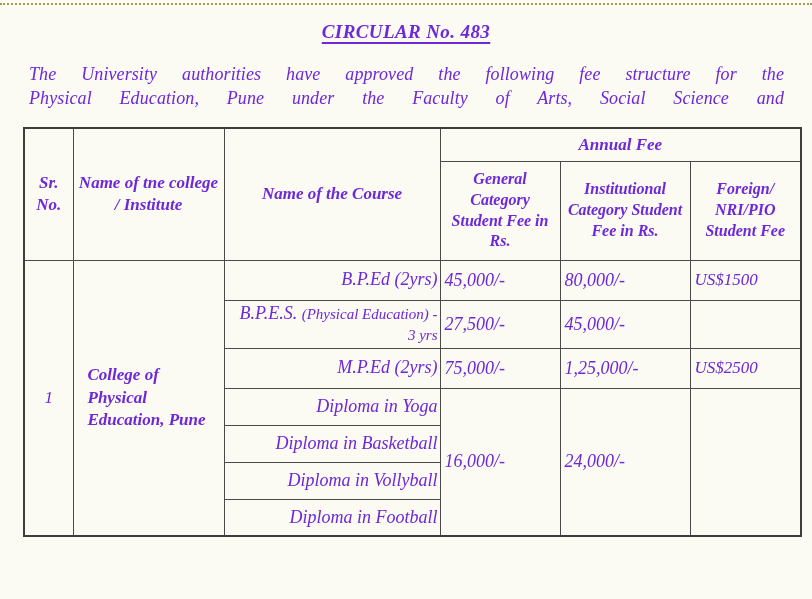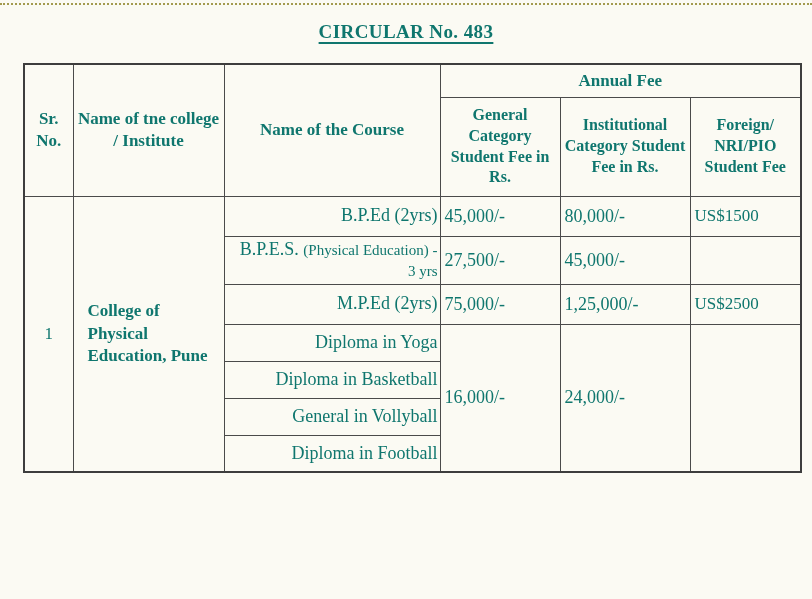"CIRCULAR No. 483" .page { color: #0f766e -> #6d28d9; font-style: none -> italic }
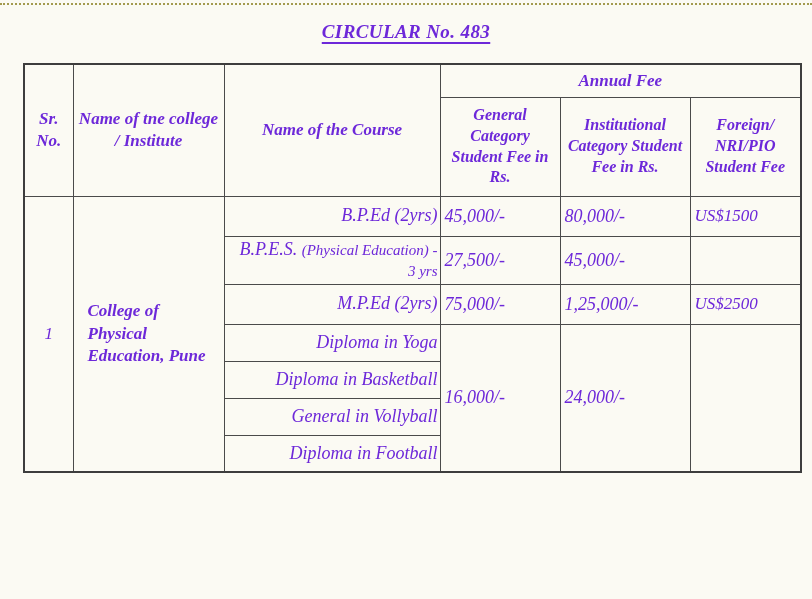"The University authorities have approved" div.line { html: none -> <div>The University authorities have approved the following fee structure for the</div> }
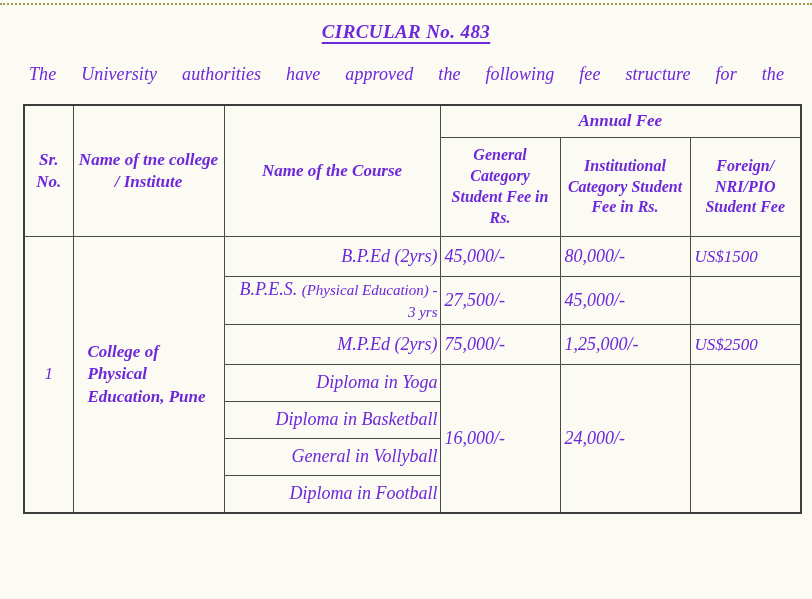"Physical Education, Pune under the" div.line { html: none -> <div>Physical Education, Pune under the Faculty of Arts, Social Science and</div> }
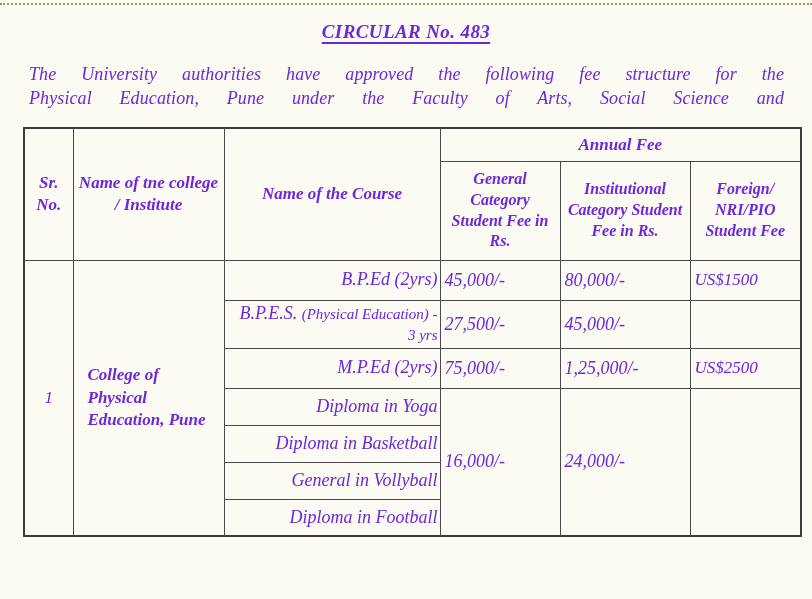"General in Vollyball" td.course-cell { text: General -> Diploma }
